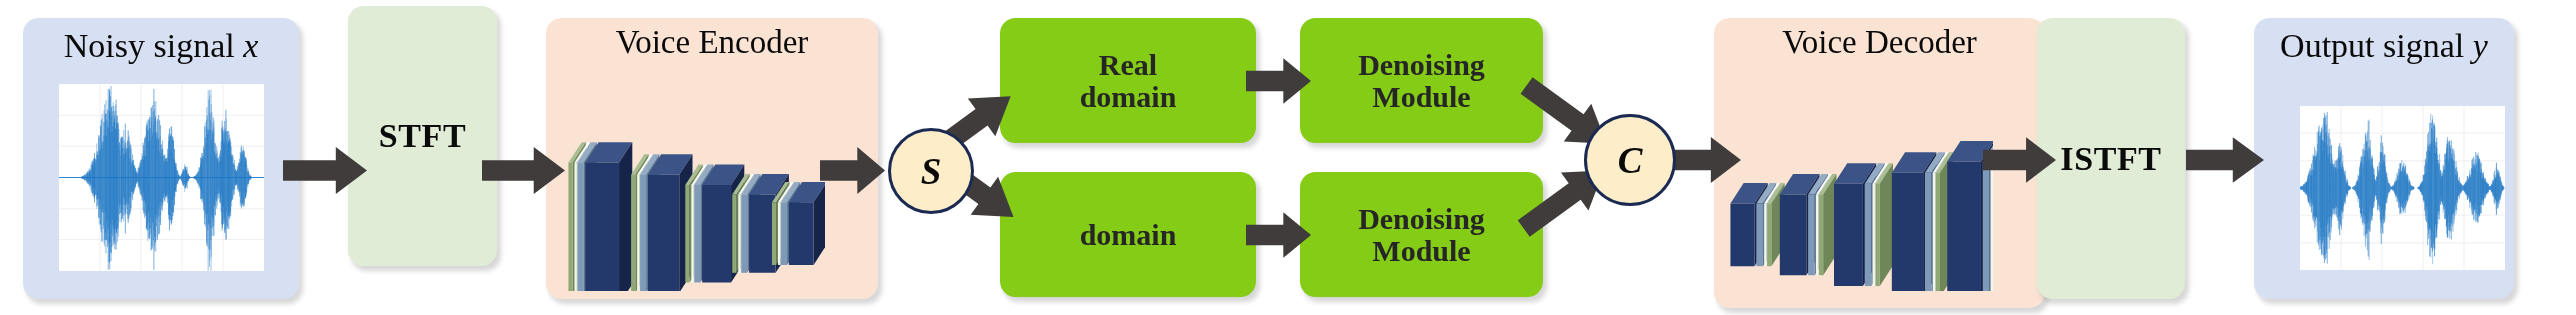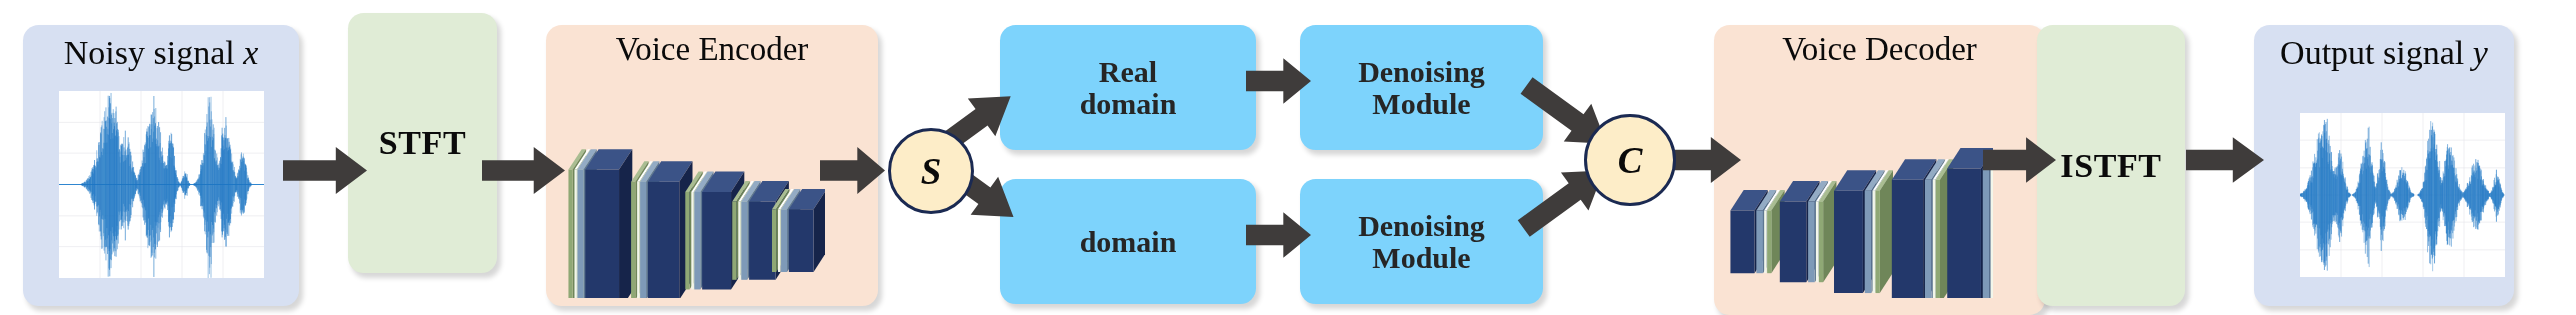"Noisy signal x" .blk { margin-top: 7px -> none }
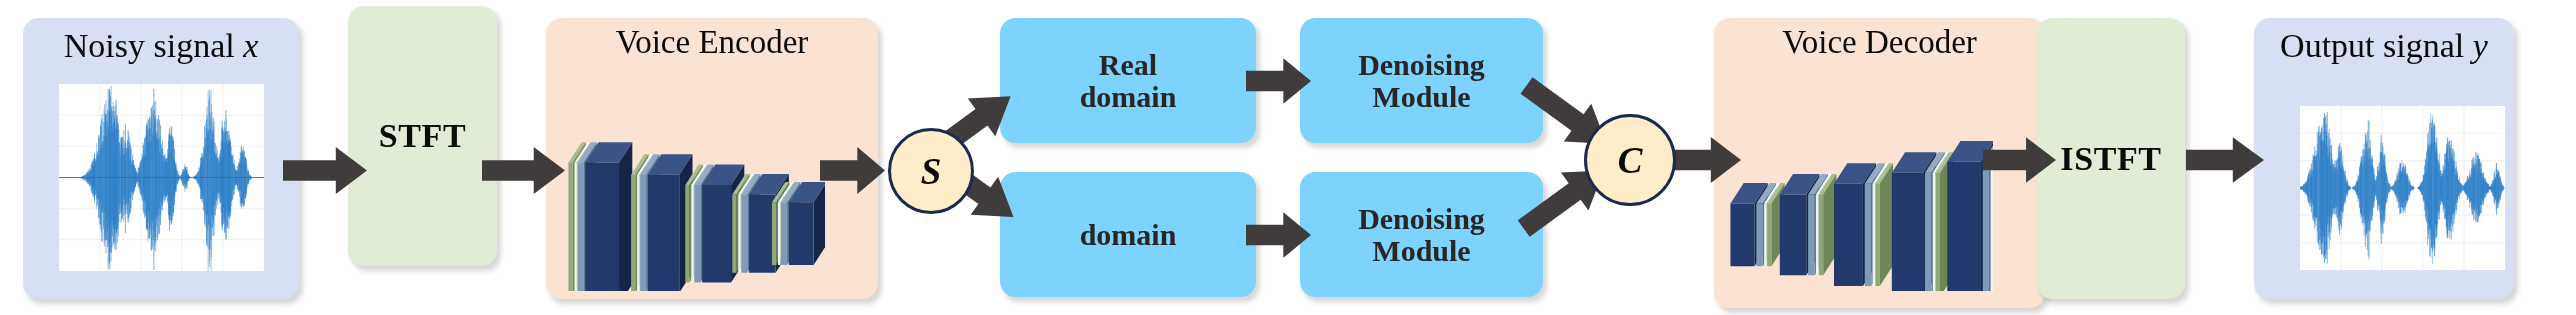"Real" .blk-gray { background: #7dd3fc -> #84cc16 }
